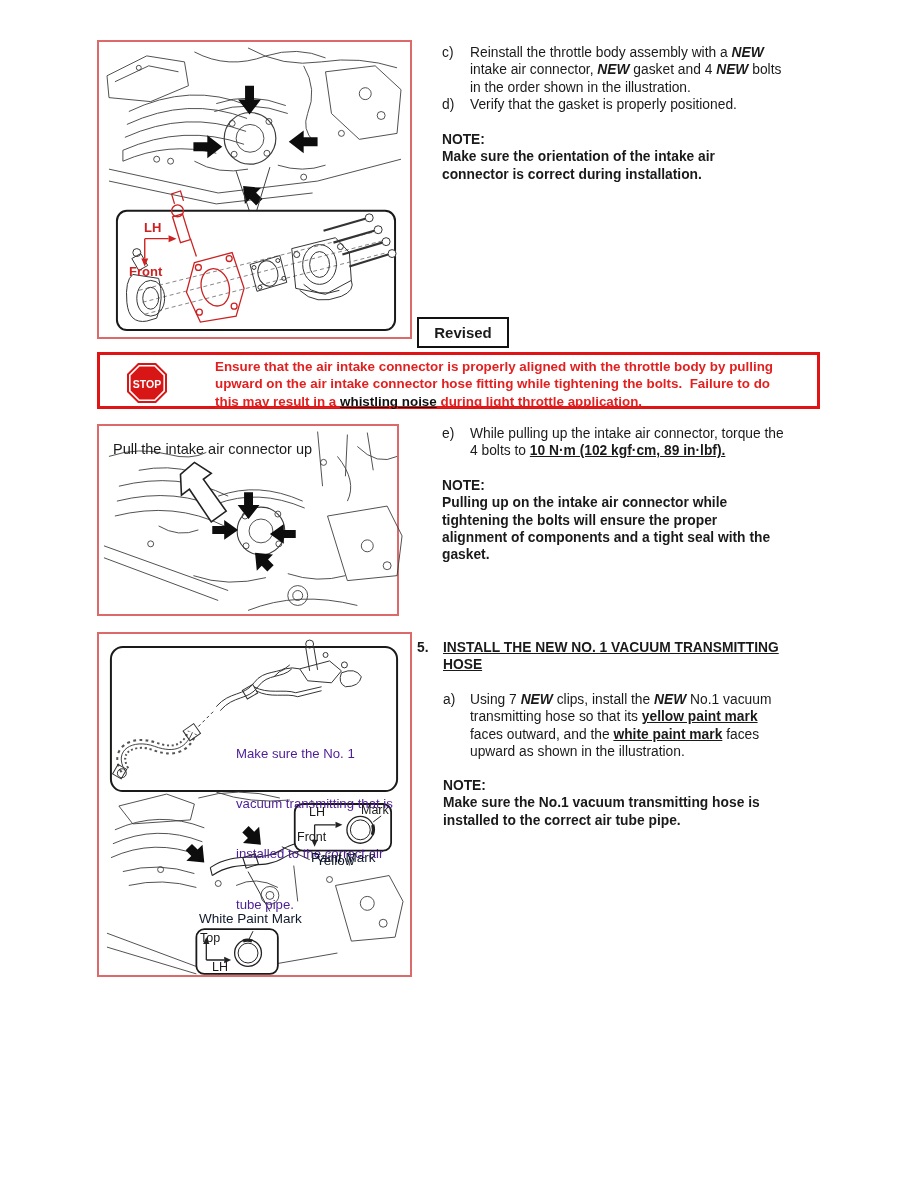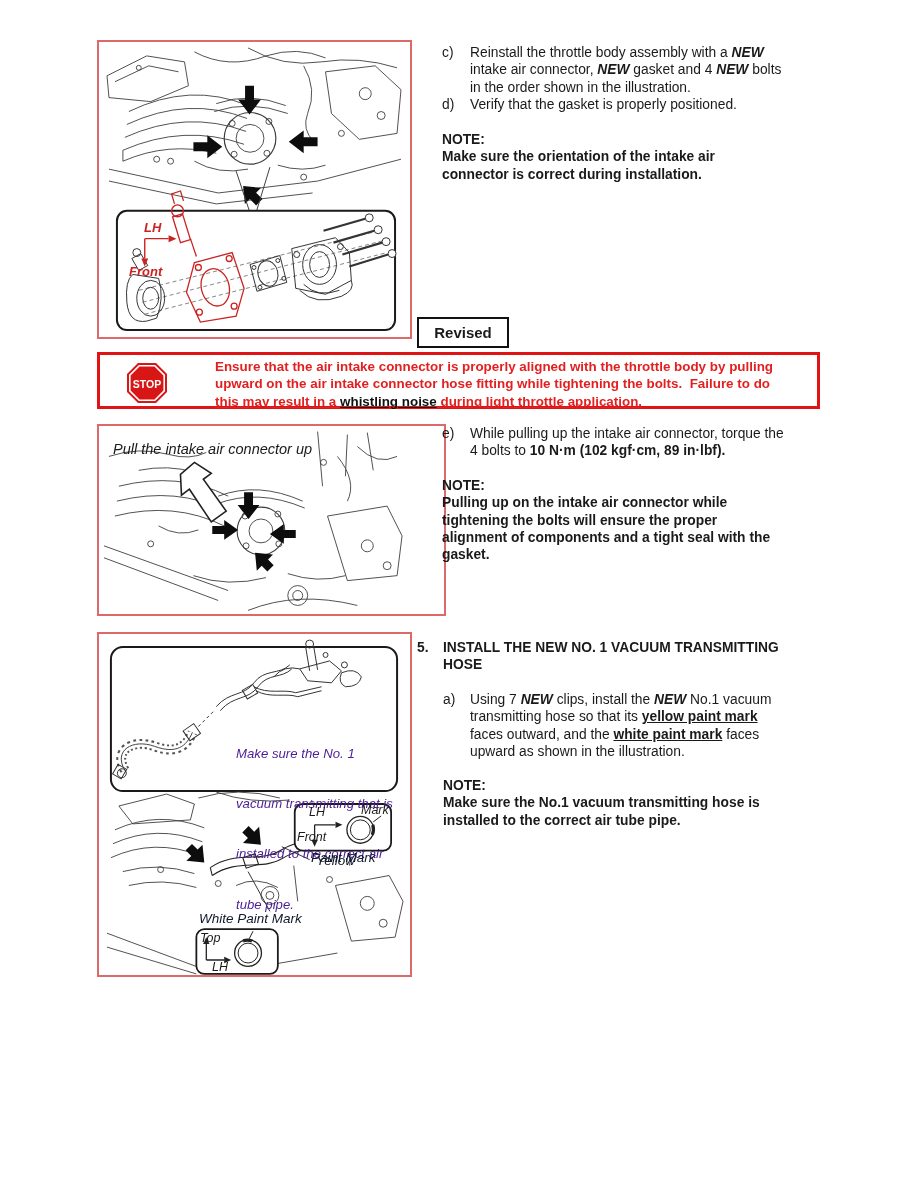"LH" .lbl { font-style: italic -> none }
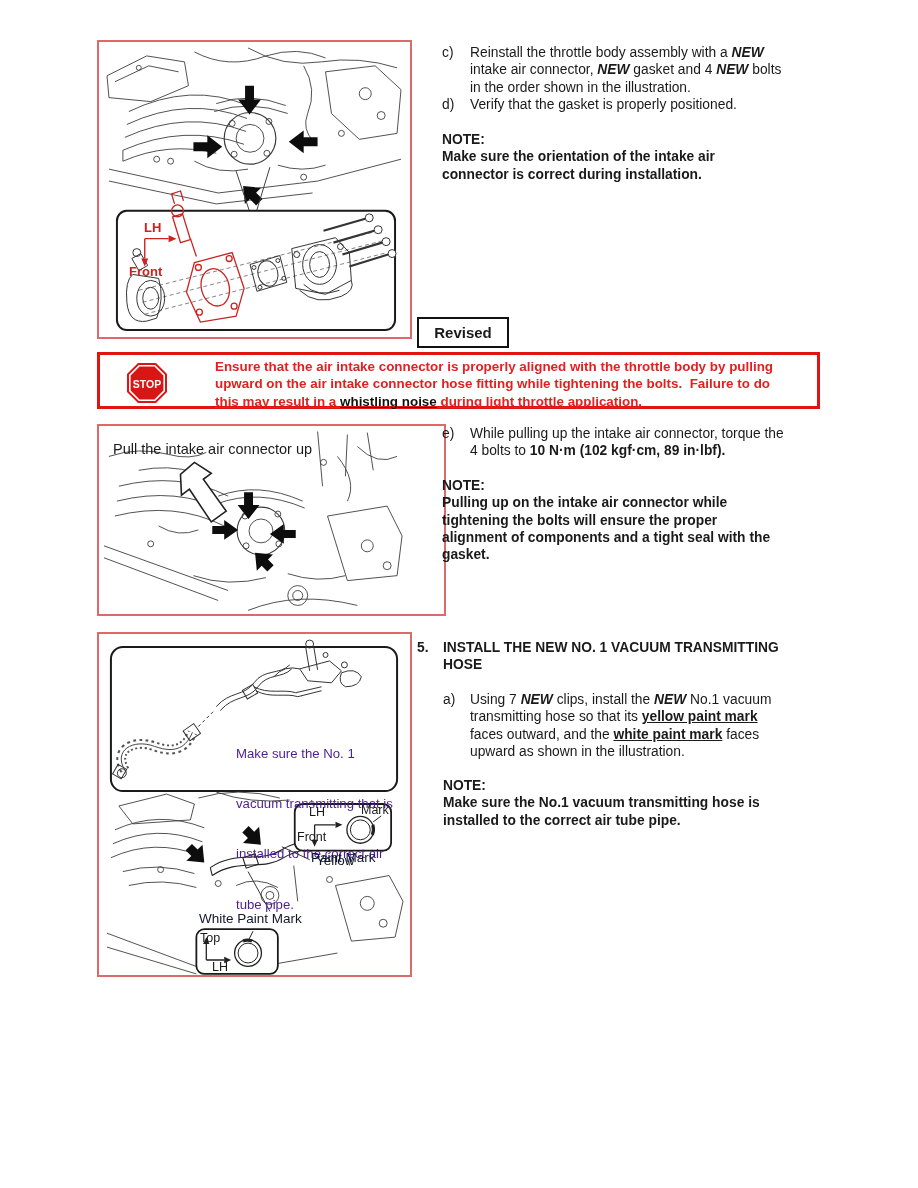"Pull the intake air connector" div.illus { width: 349px -> 302px }
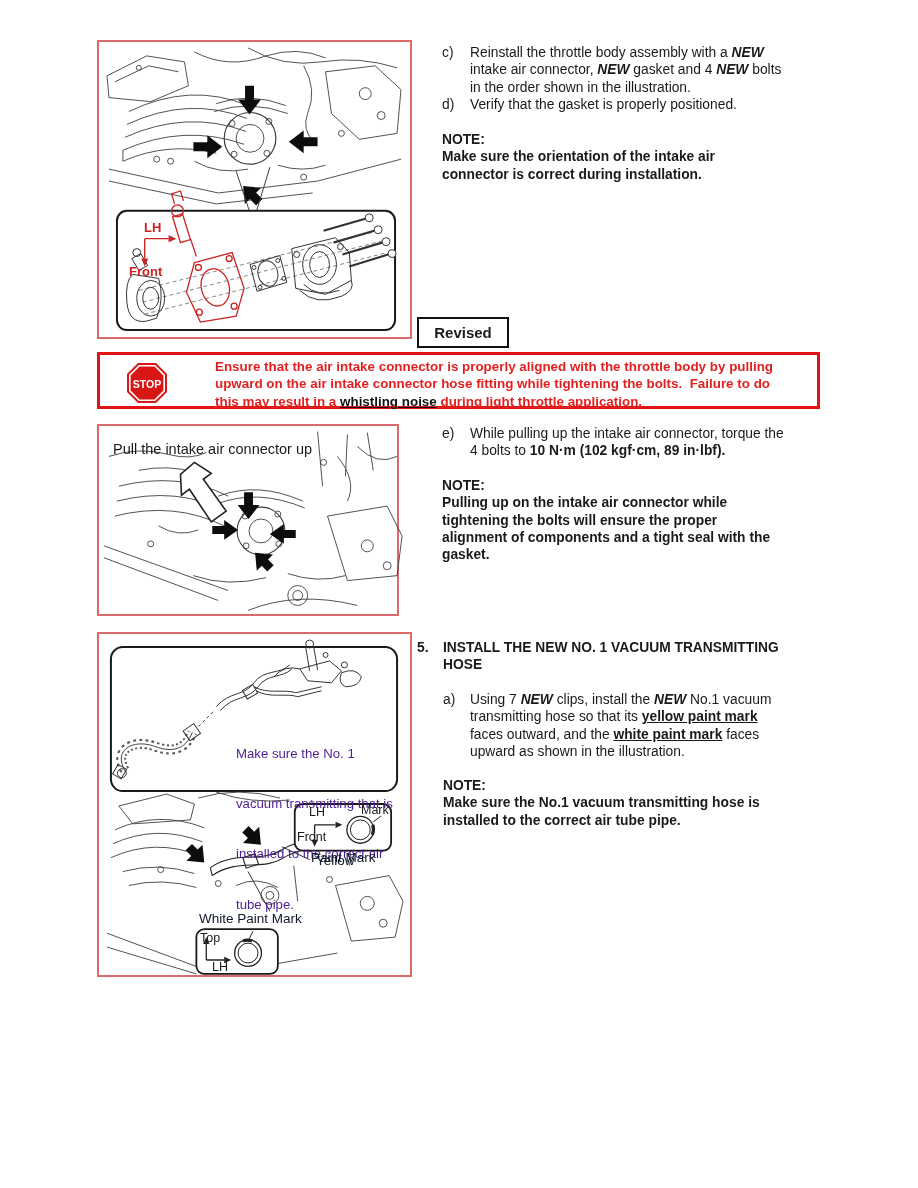"10 N·m (102 kgf·cm, 89" .b { text-decoration: none -> underline }
